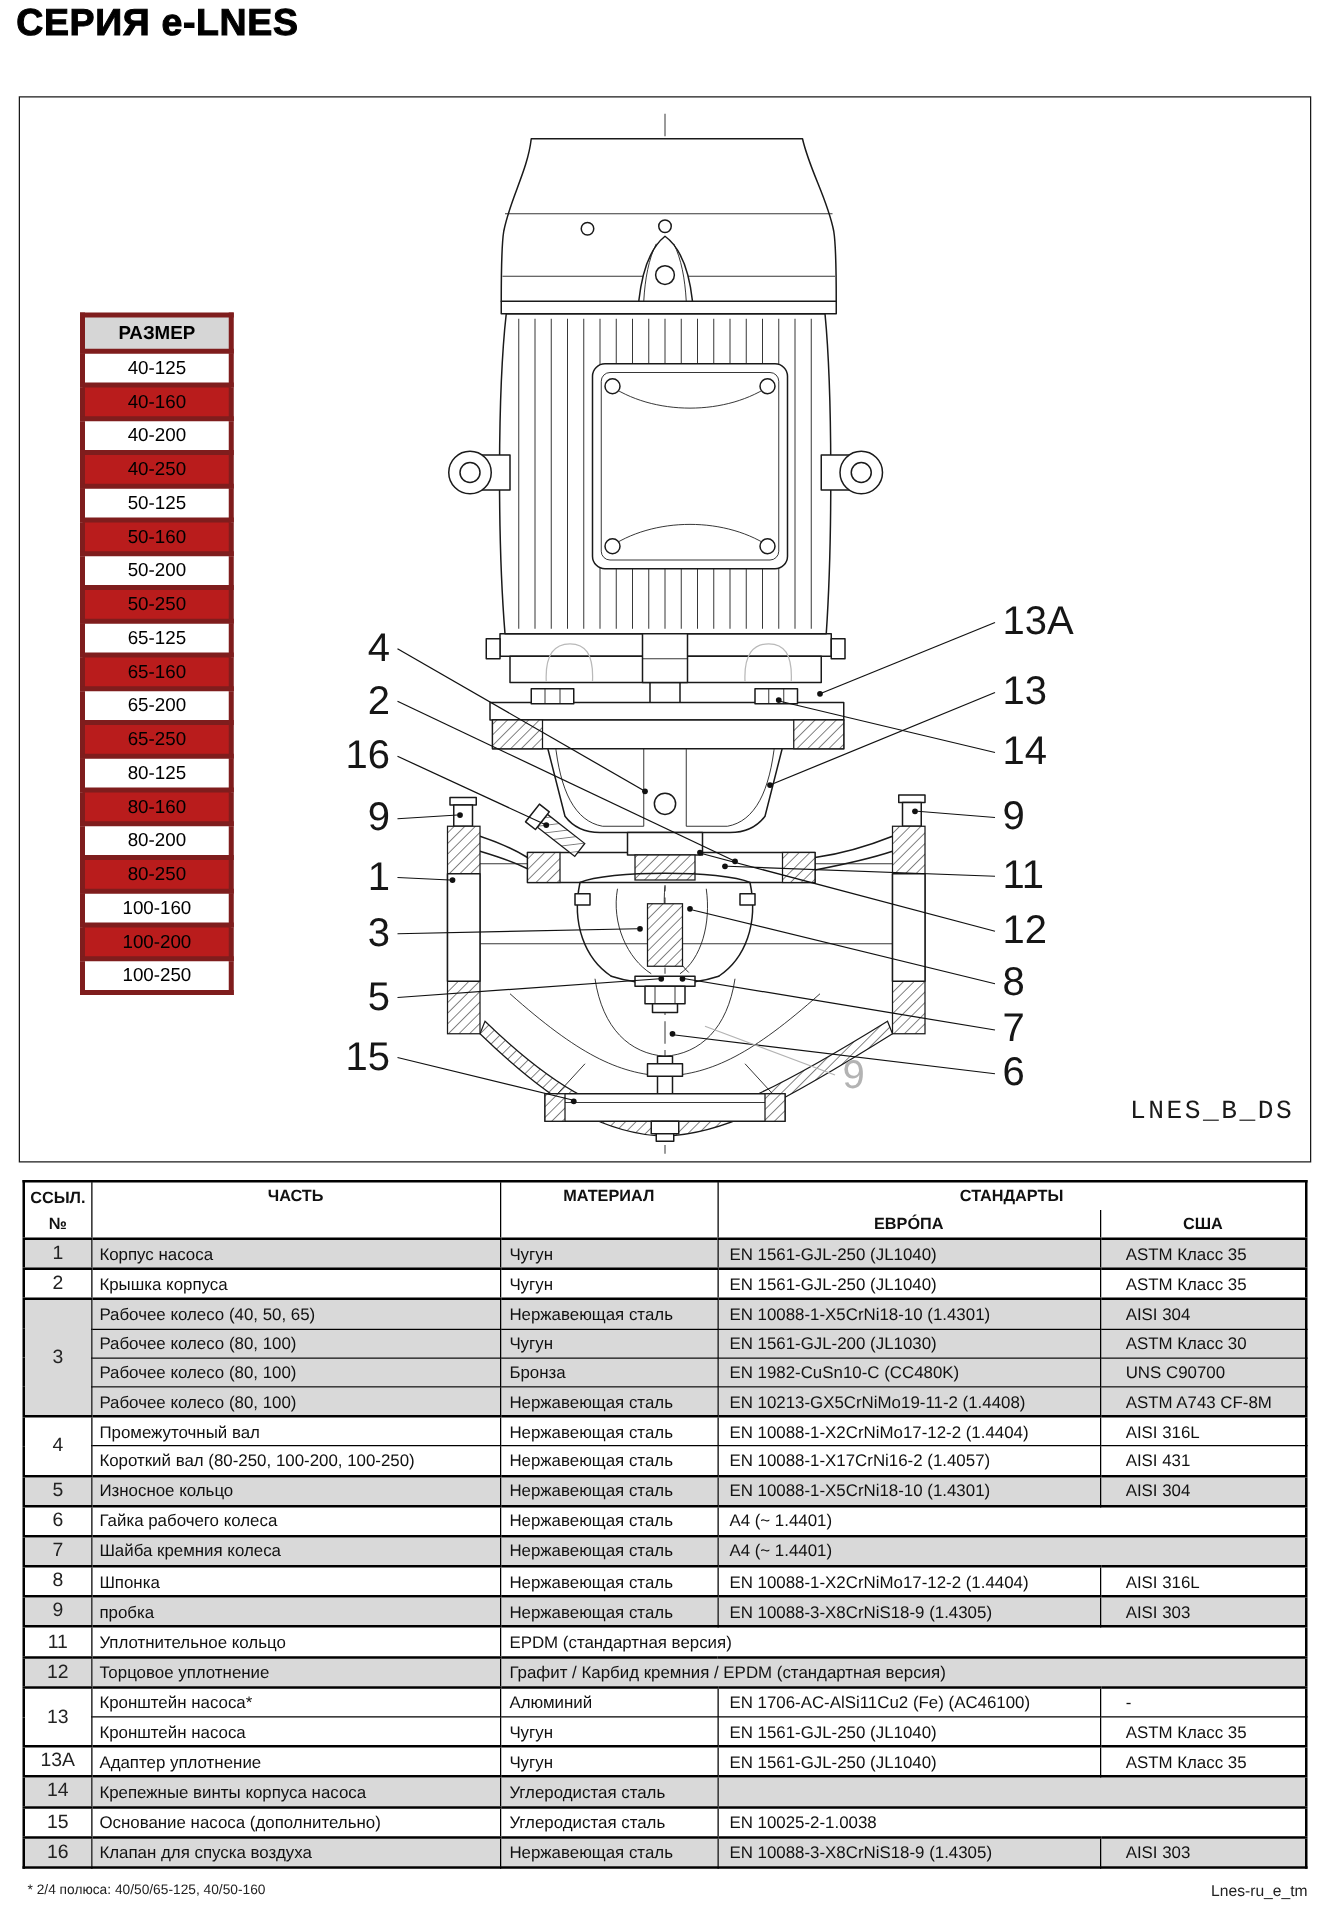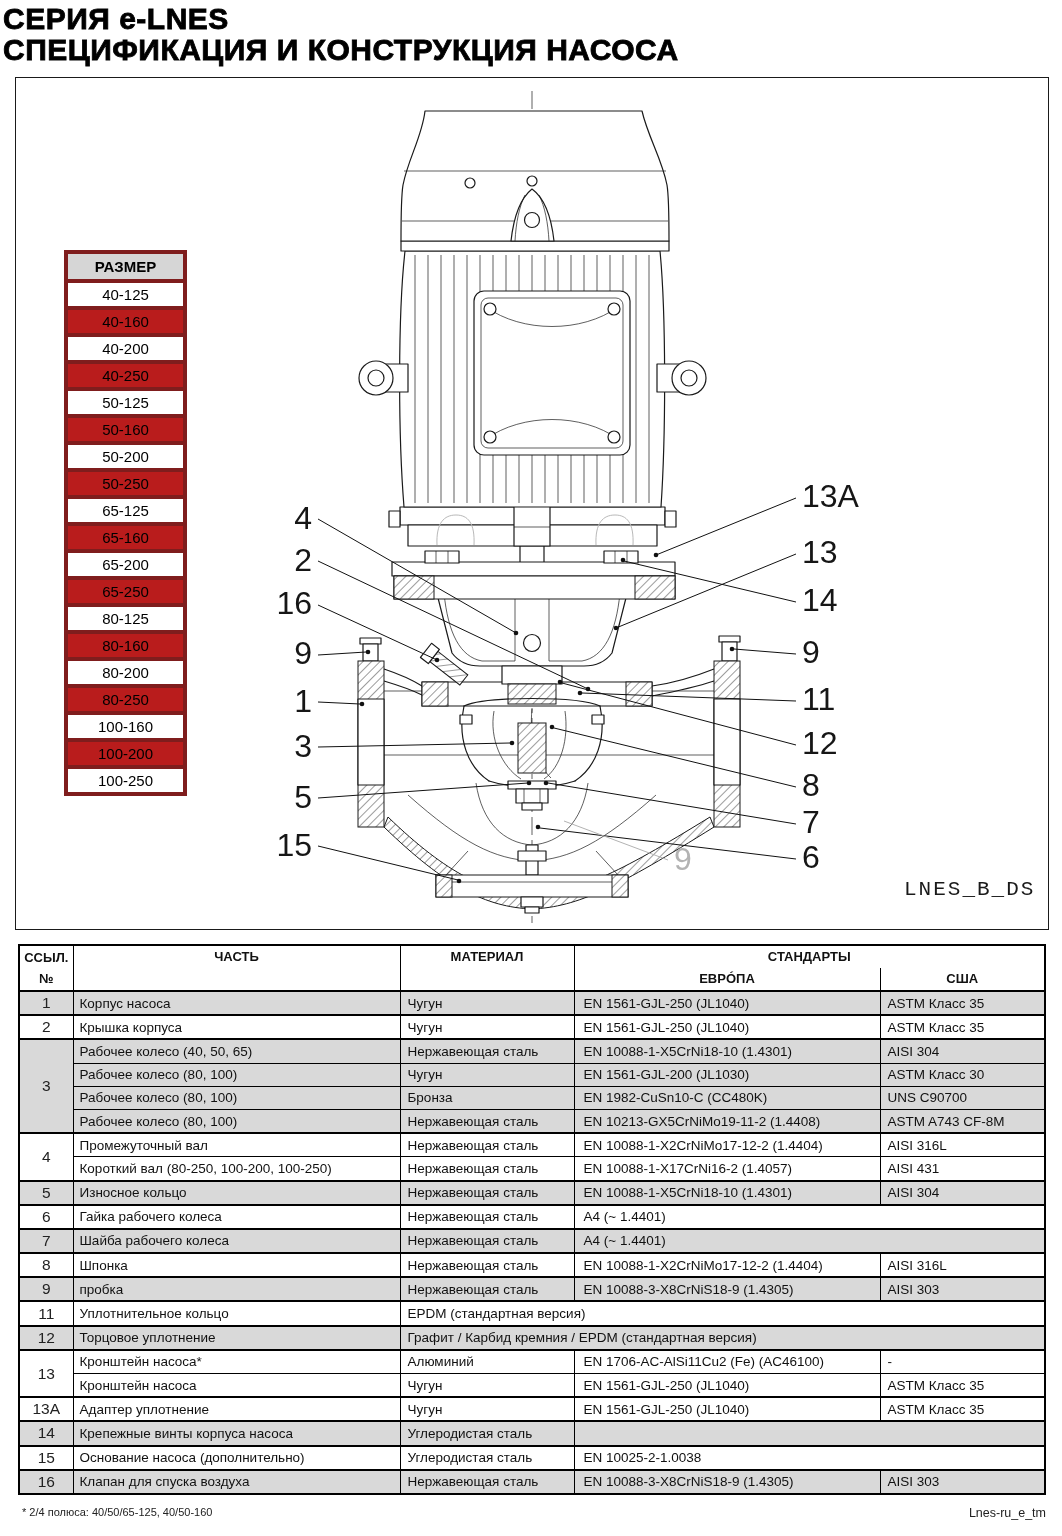"СЕРИЯ e-LNES" #title { left: 3px -> 13px }
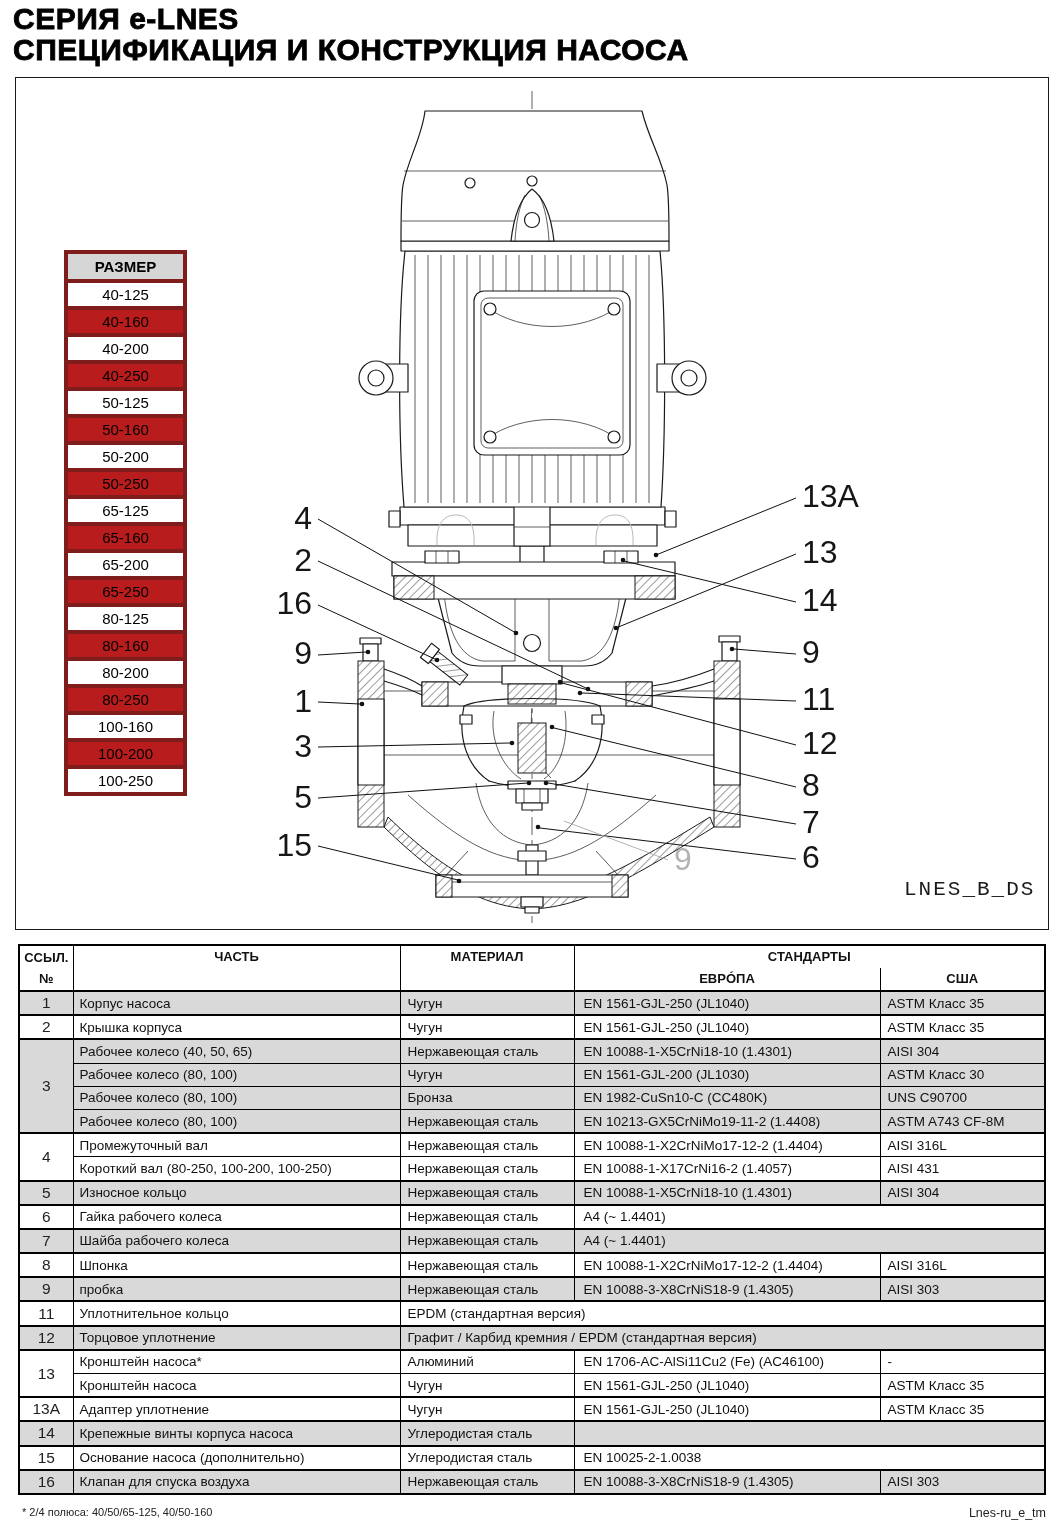"СПЕЦИФИКАЦИЯ И КОНСТРУКЦИЯ НАСОСА" div { html: <div>СПЕЦИФИКАЦИЯ И КОНСТРУКЦИЯ НАСОСА</div> -> none }
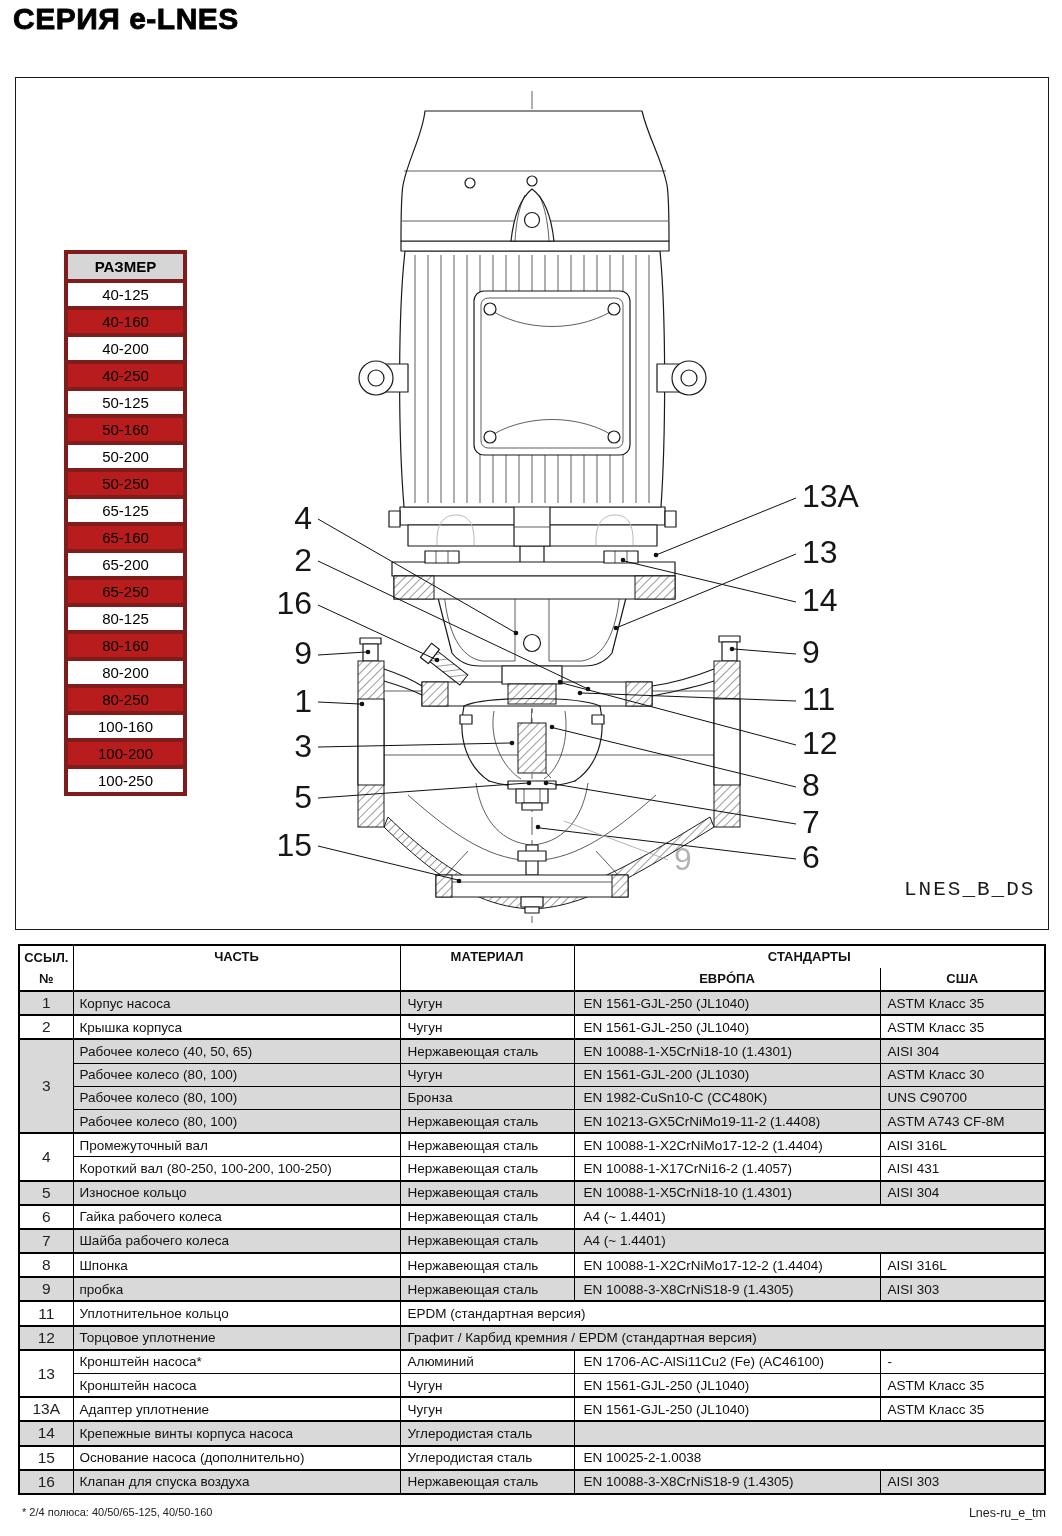"ASTM Класс 35" table.parts tbody td.usa { padding-left: 7px -> 20px }
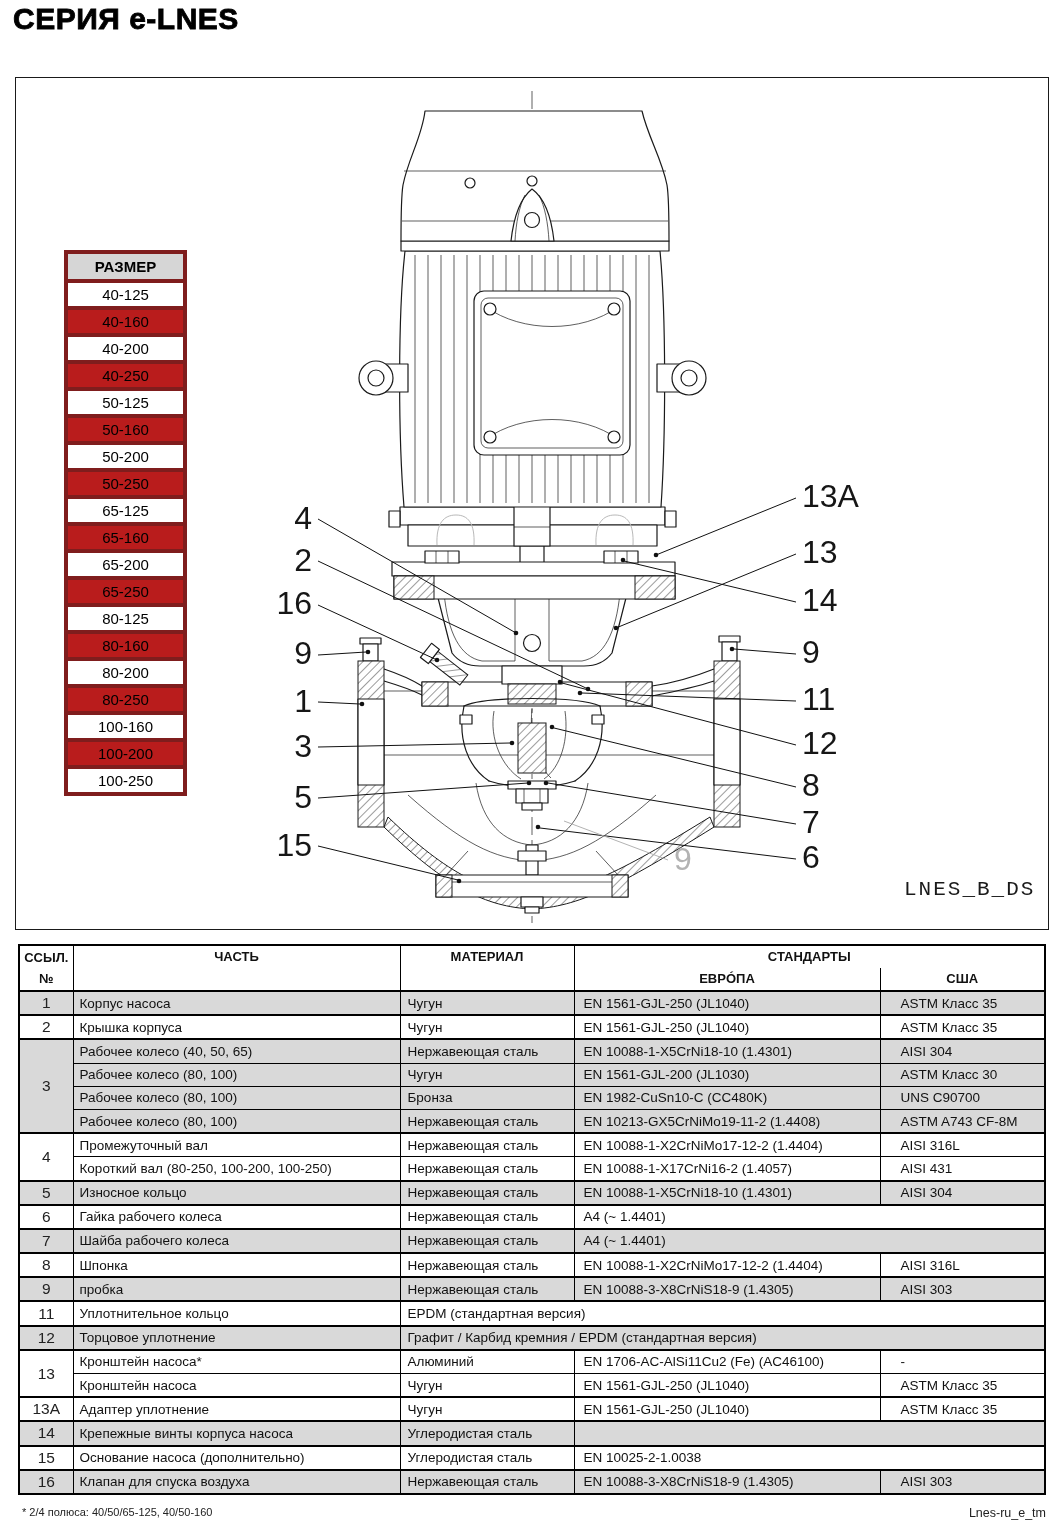"Шайба рабочего колеса" td.part { text: рабочего -> кремния }
